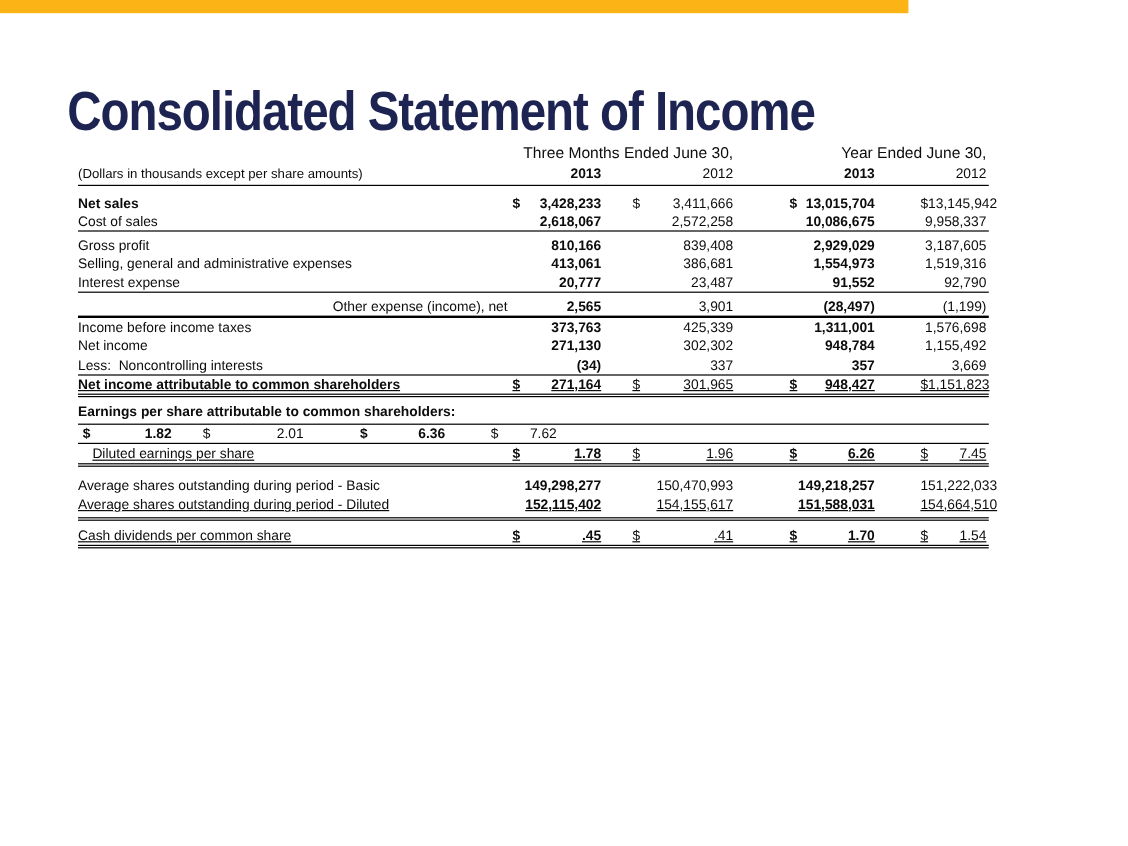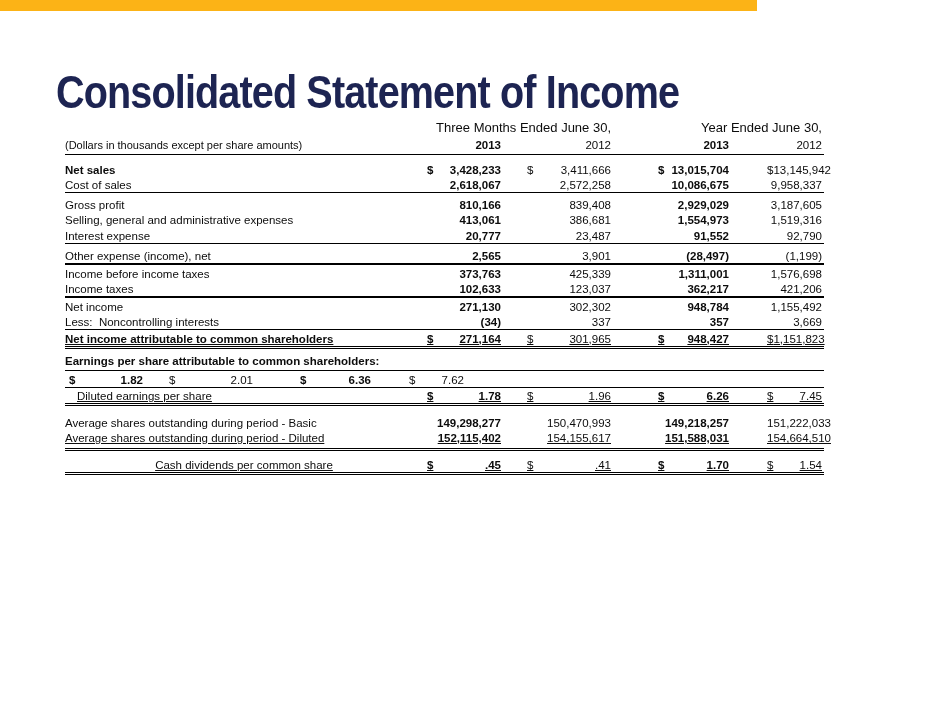"Other expense (income), net" .rule-thick { text-align: none -> right }
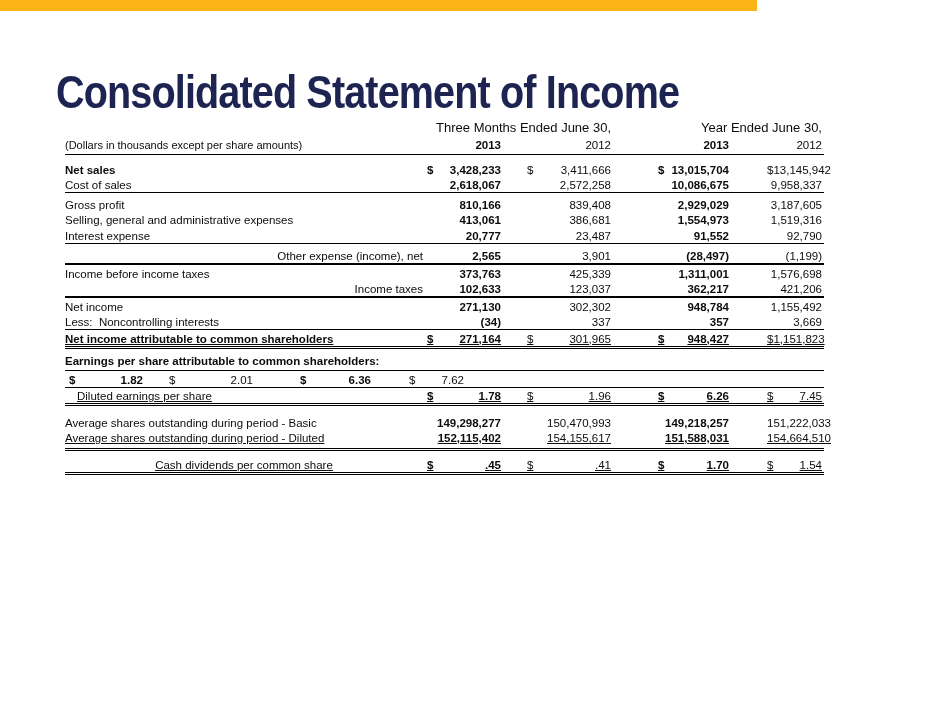"Income taxes" div.row { html: <div> <div>Income taxes</div> <div> <span></span> <span>102,633</span> </div> <div> <span></span> <span>123,037</span> </div> <div> <span></span> <span>362,217</span> </div> <div> <span></span> <span>421,206</span> </div> </div> -> none }
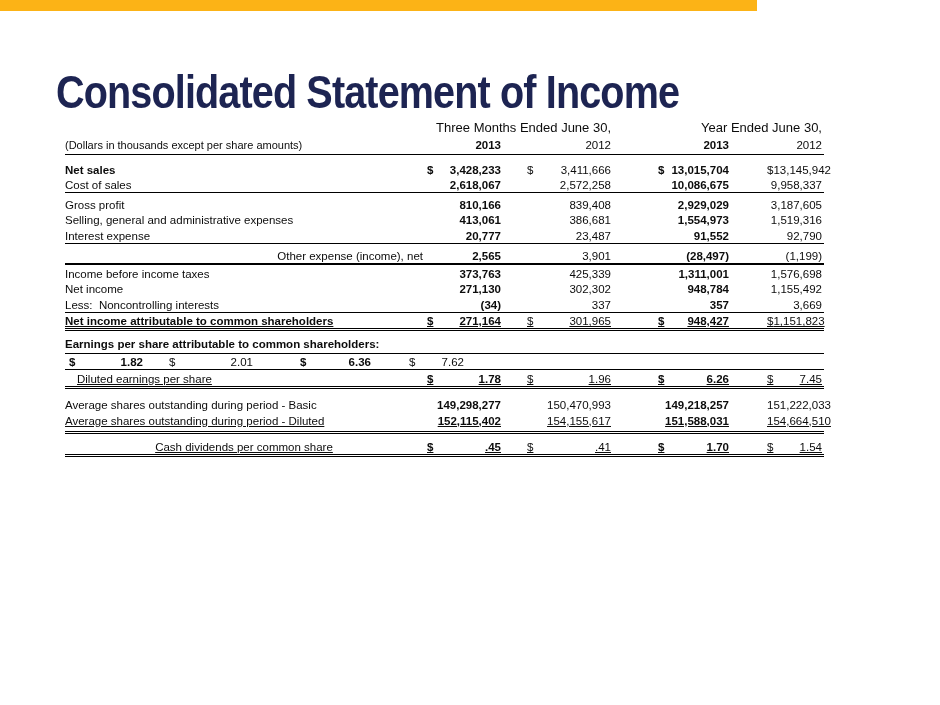"Cash dividends per common share" div.row { text-align: center -> none }
